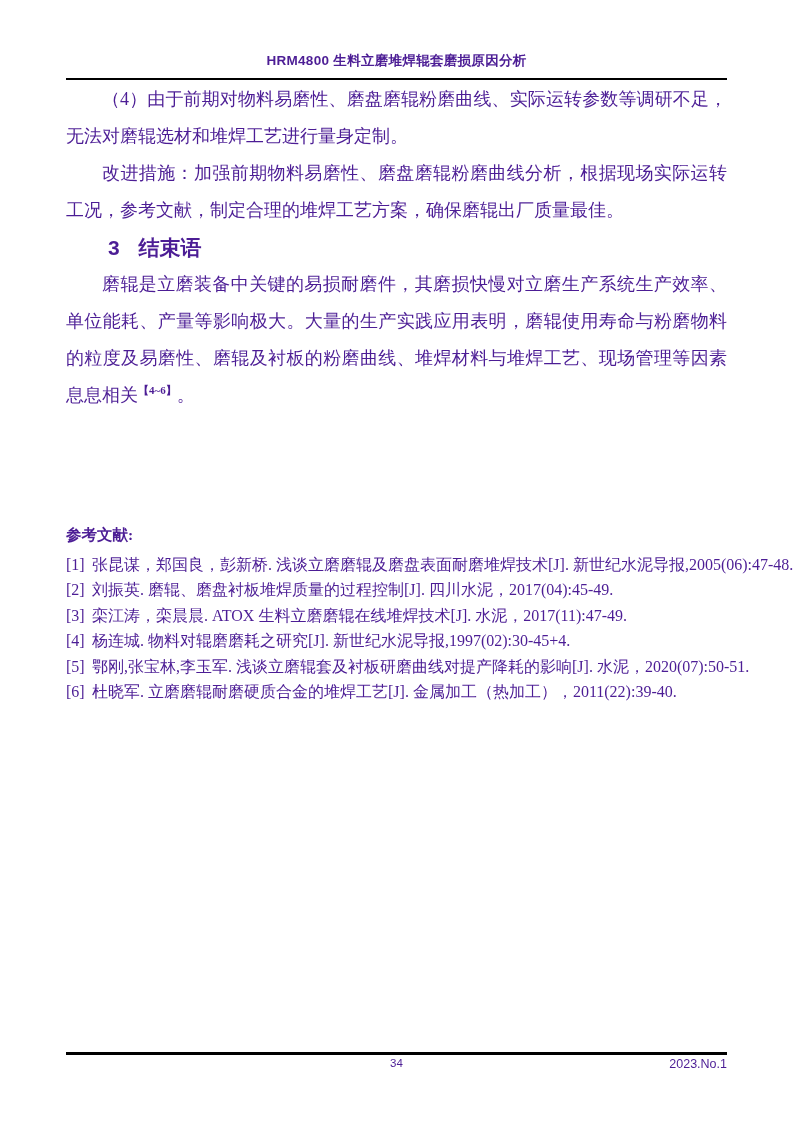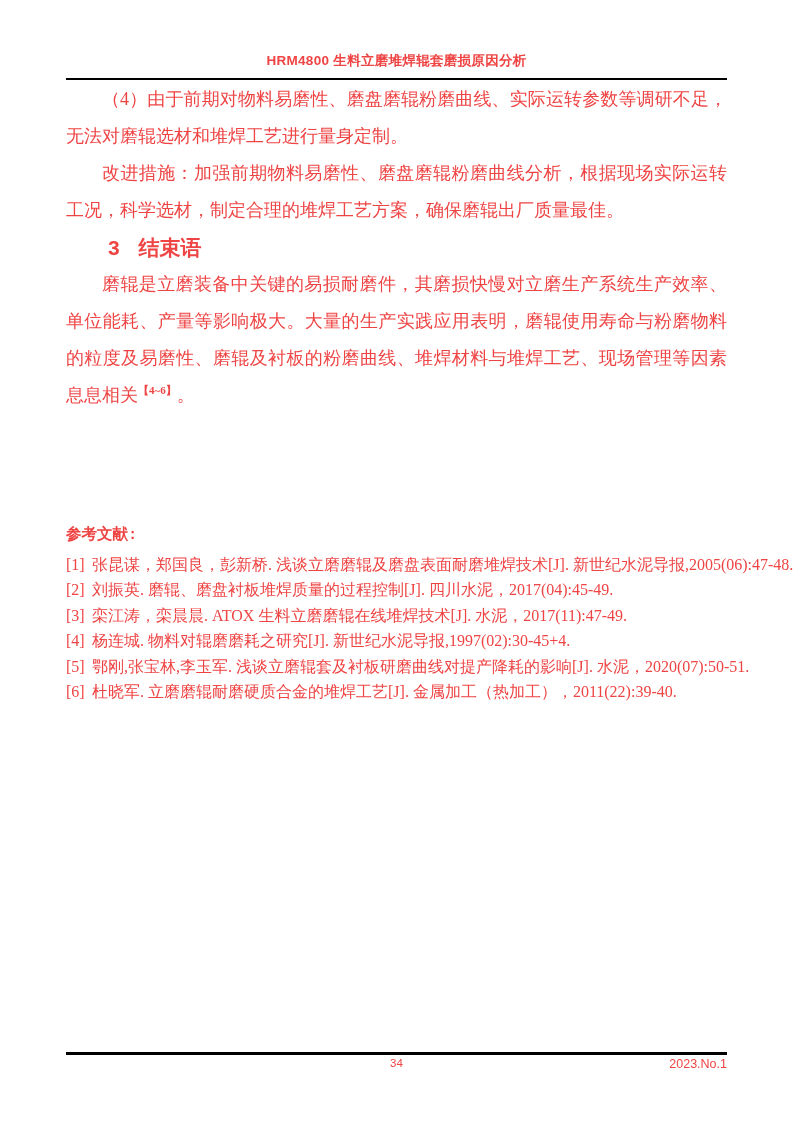"HRM4800 生料立磨堆焊辊套磨损原因分析" .page { color: #ef4444 -> #4c1d95 }
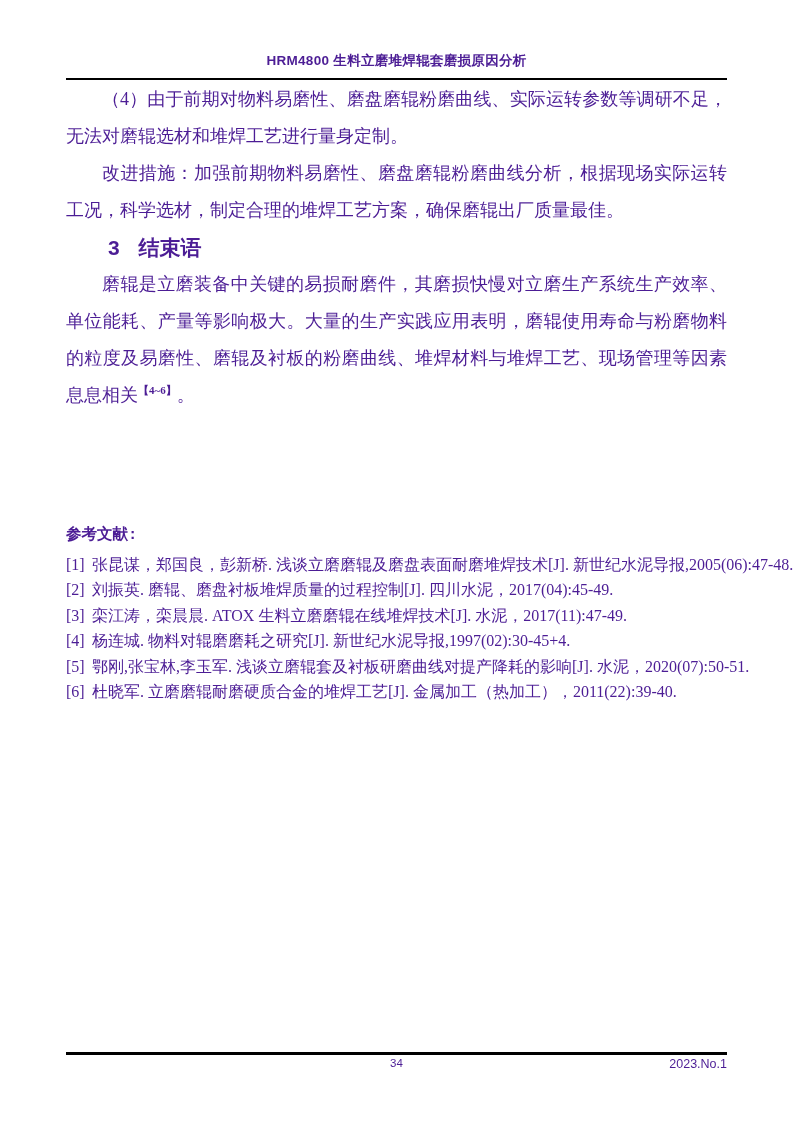"改进措施：加强前期物料易磨性、磨盘磨辊粉磨曲线分析，根据现场实际运转工况，科学选" p { text: 科学选材 -> 参考文献 }
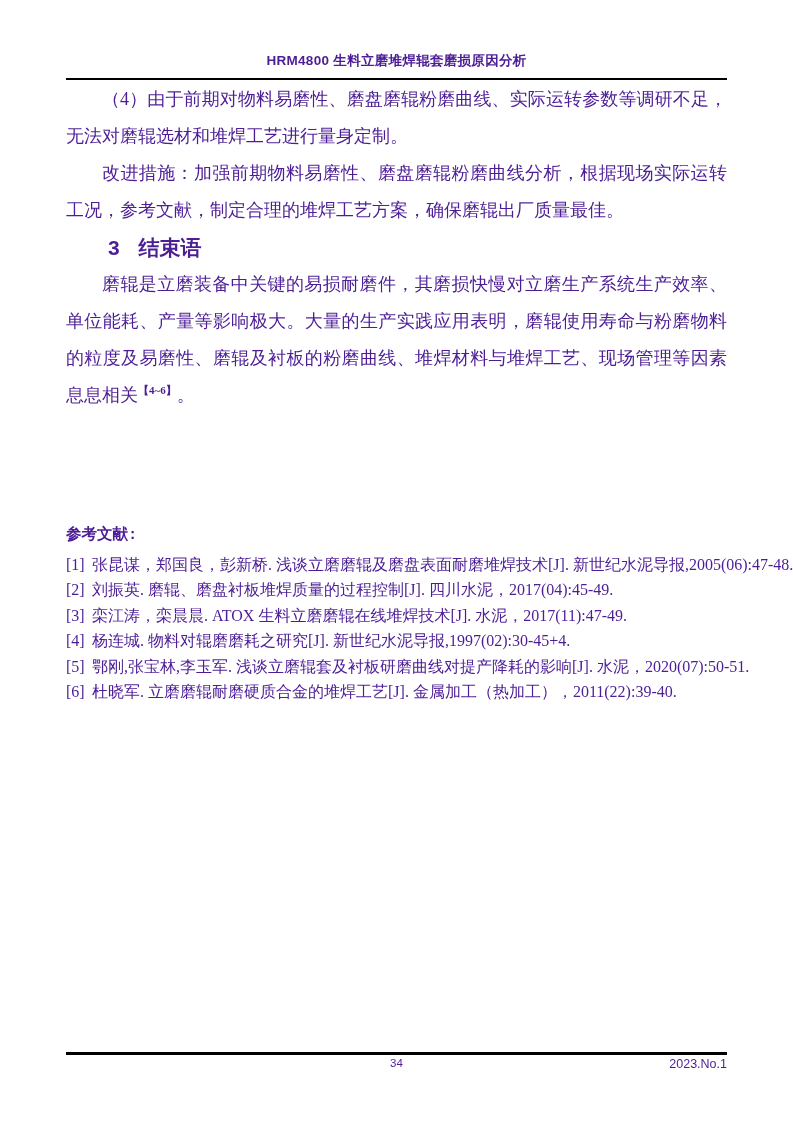"参考文献:" .ref-heading { font-family: Liberation Mono, monospace -> Liberation Serif, serif }
